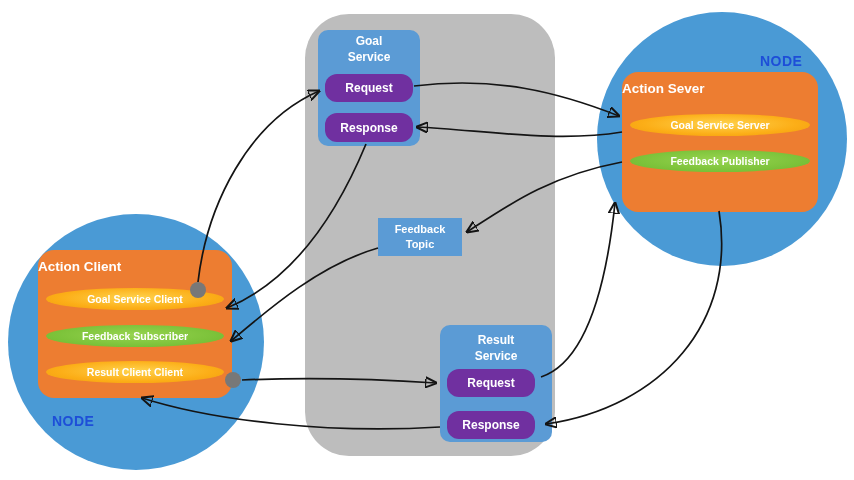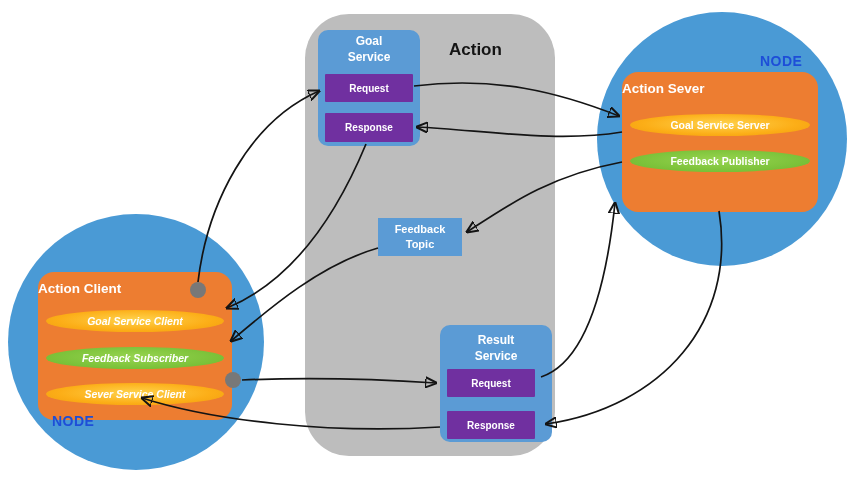"Action" div.action-title { html: <div>Action</div> -> none }
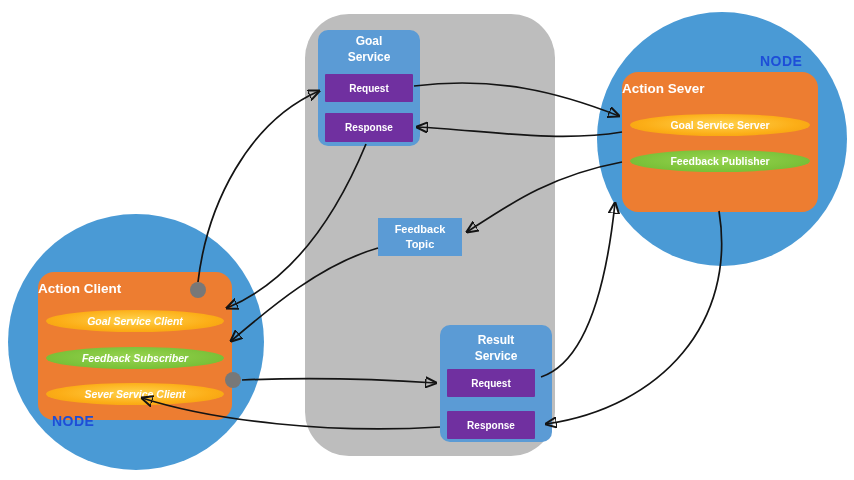"Request" .pbtn { border-radius: 1px -> 12px; font-size: 10px -> 12px }
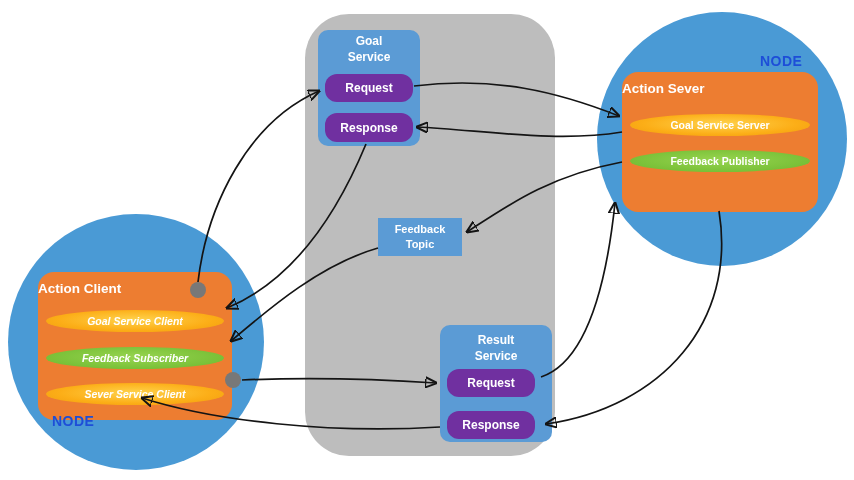"Action Client" .node-box.client { top: 272px -> 250px }
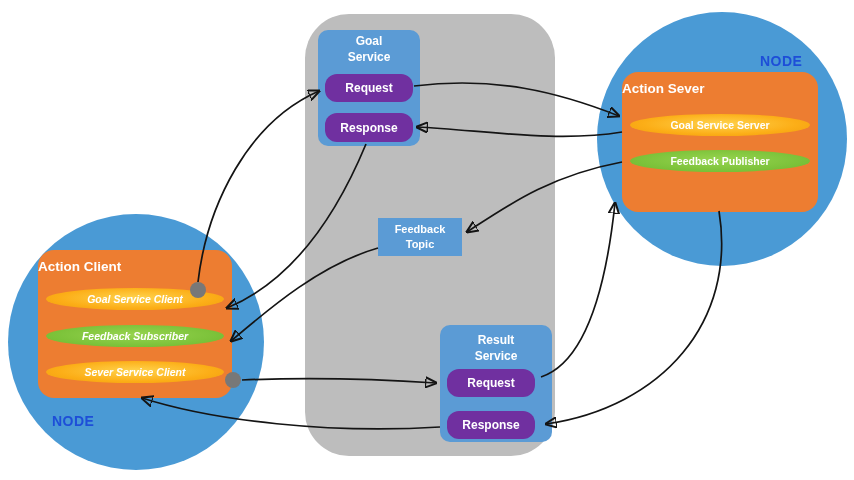"Goal Service Client" .node-box.client .pill { font-style: italic -> none }
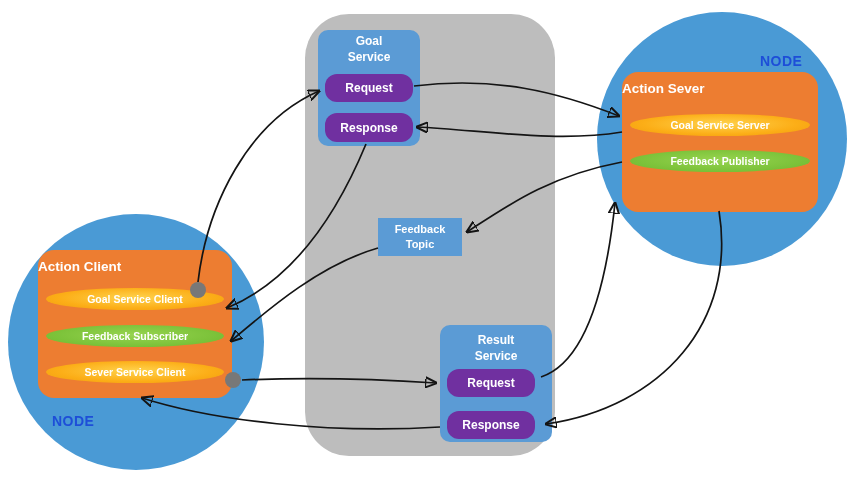"Sever Service Client" div.pill { text: Sever Service -> Result Client }
